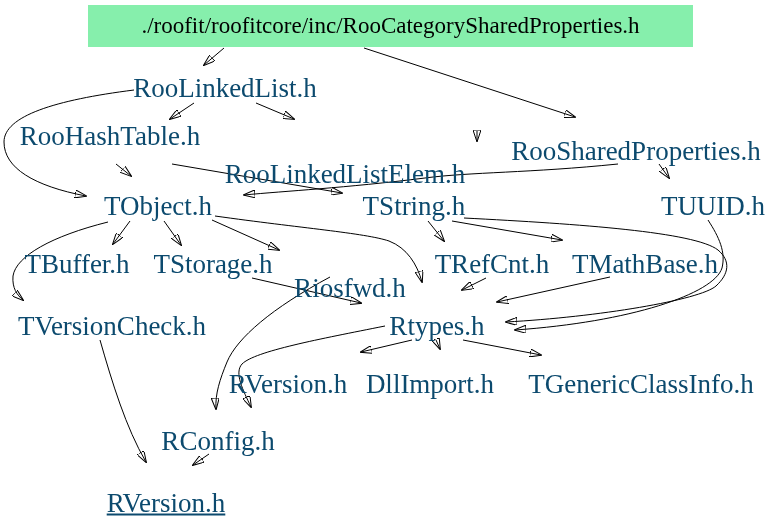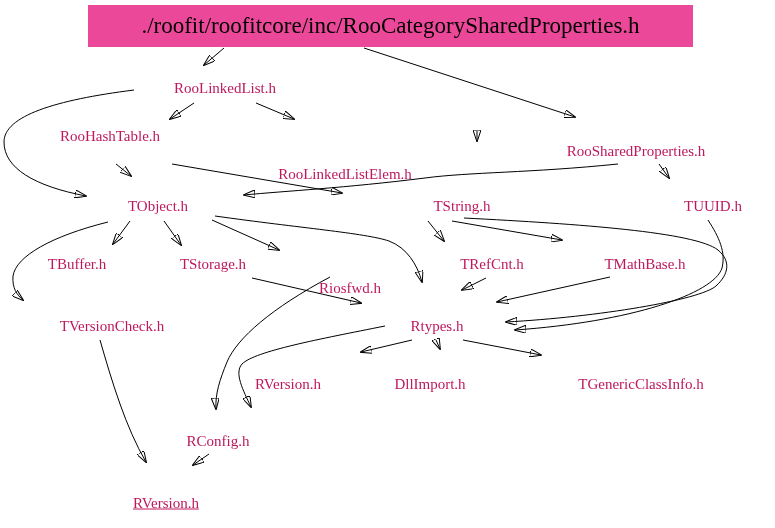"./roofit/roofitcore/inc/RooCategoryShare" div.root-node { background: #ec4899 -> #86efac }
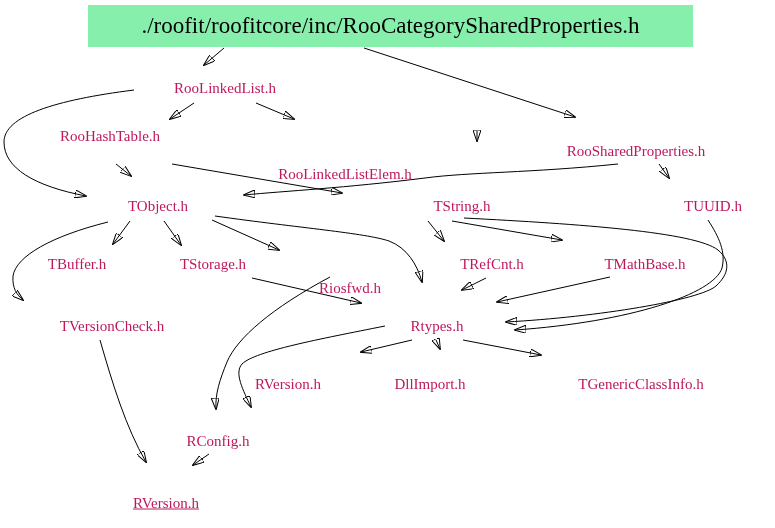"RooLinkedList.h" .node { color: #be185d -> #0c4a6e; font-size: 15px -> 27px }
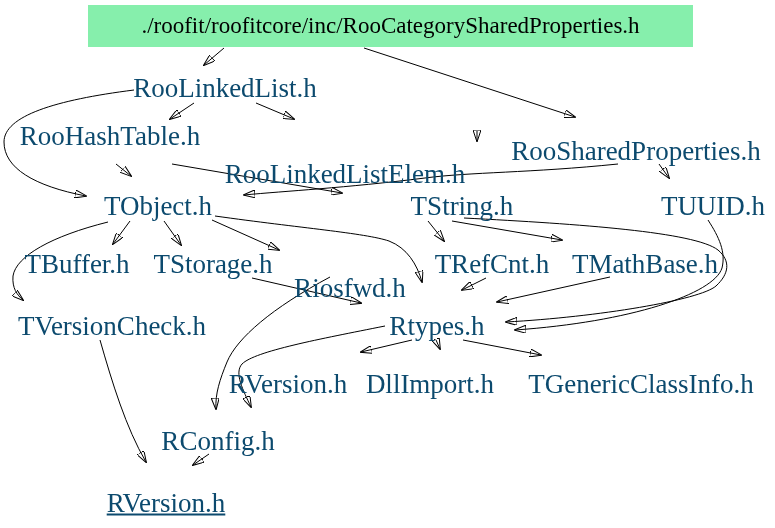"TString.h" div.node { margin-left: 48px -> none }
